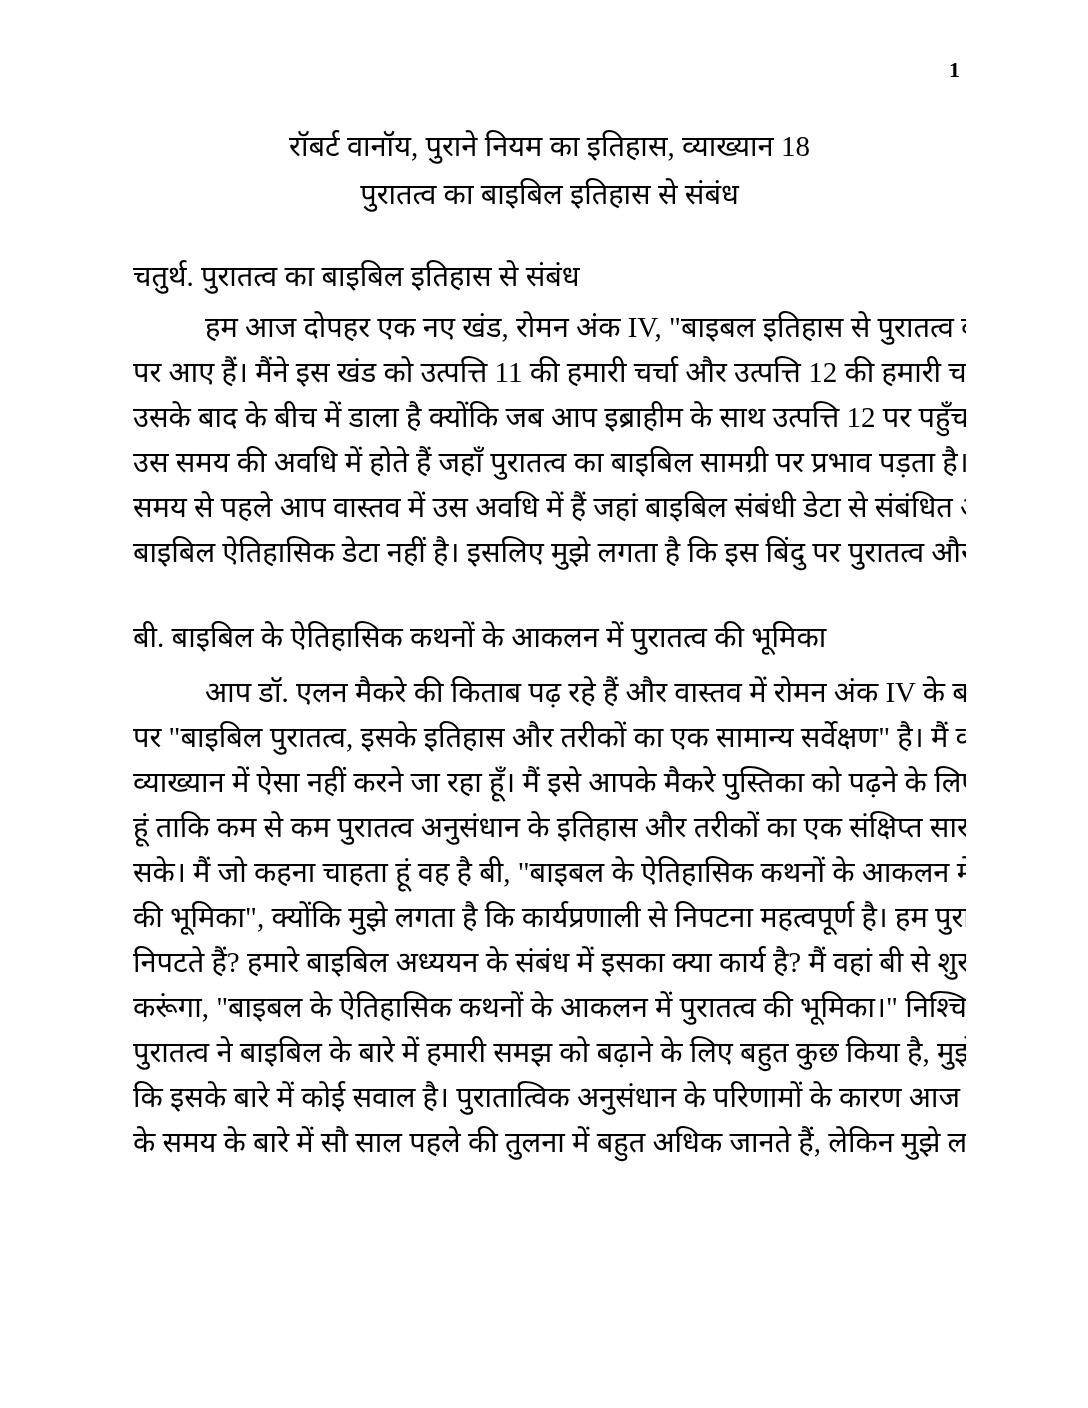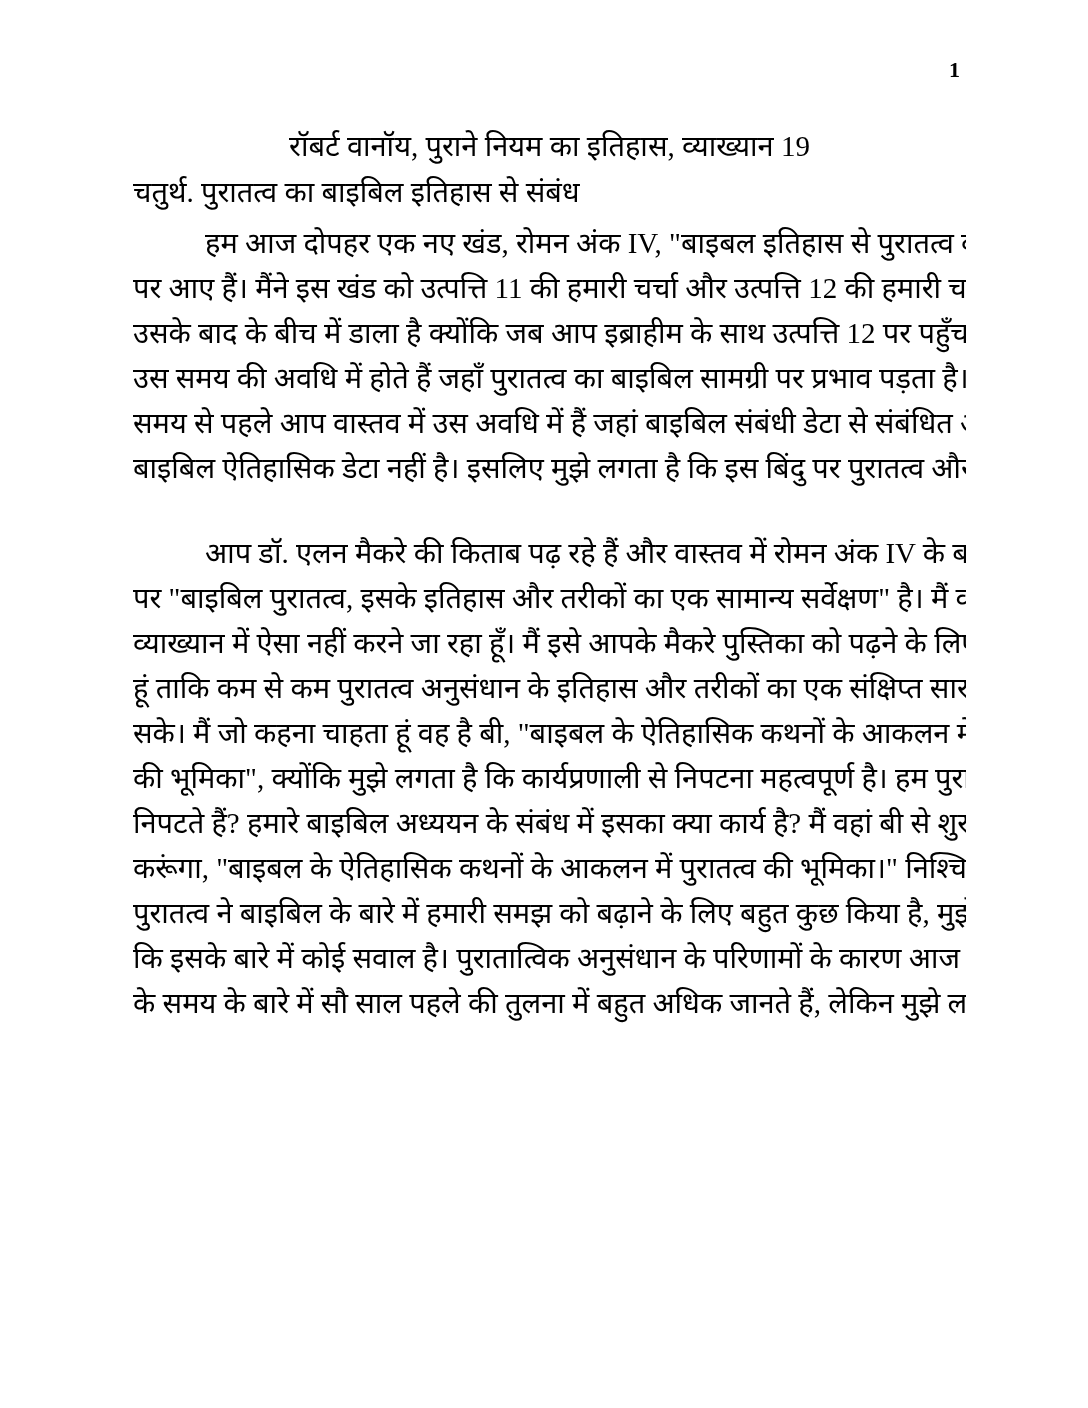"रॉबर्ट वानॉय, पुराने नियम का" div.tline { text: 19 -> 18 }
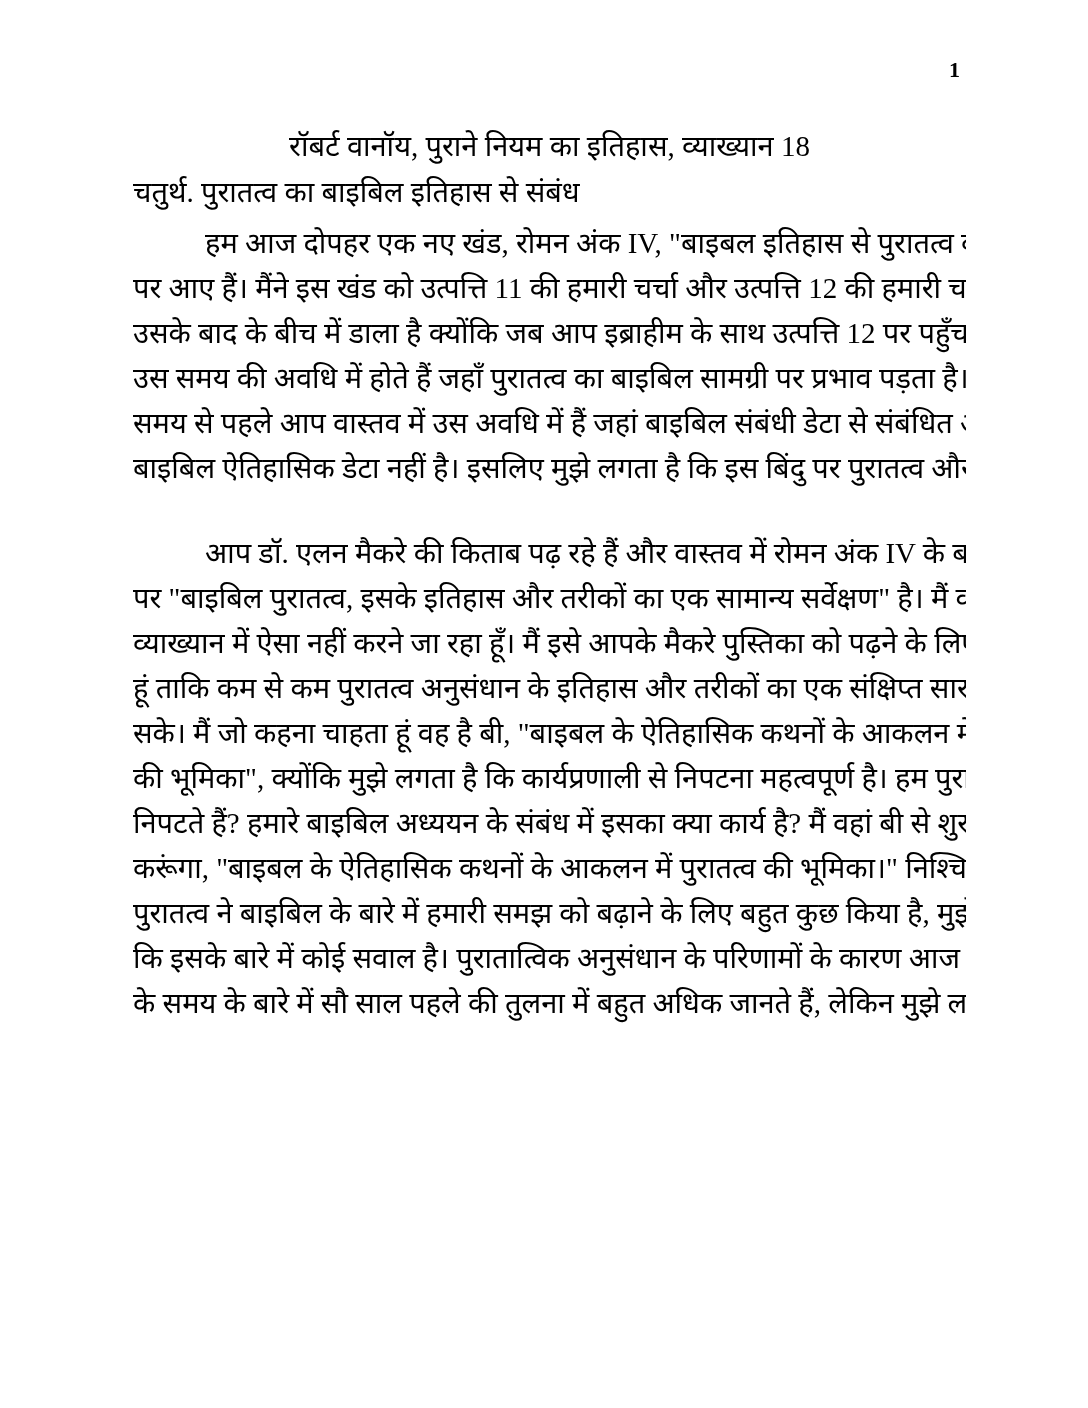"पुरातत्व का बाइबिल इतिहास से" div.tline { html: none -> <div>पुरातत्व का बाइबिल इतिहास से संबंध</div> }
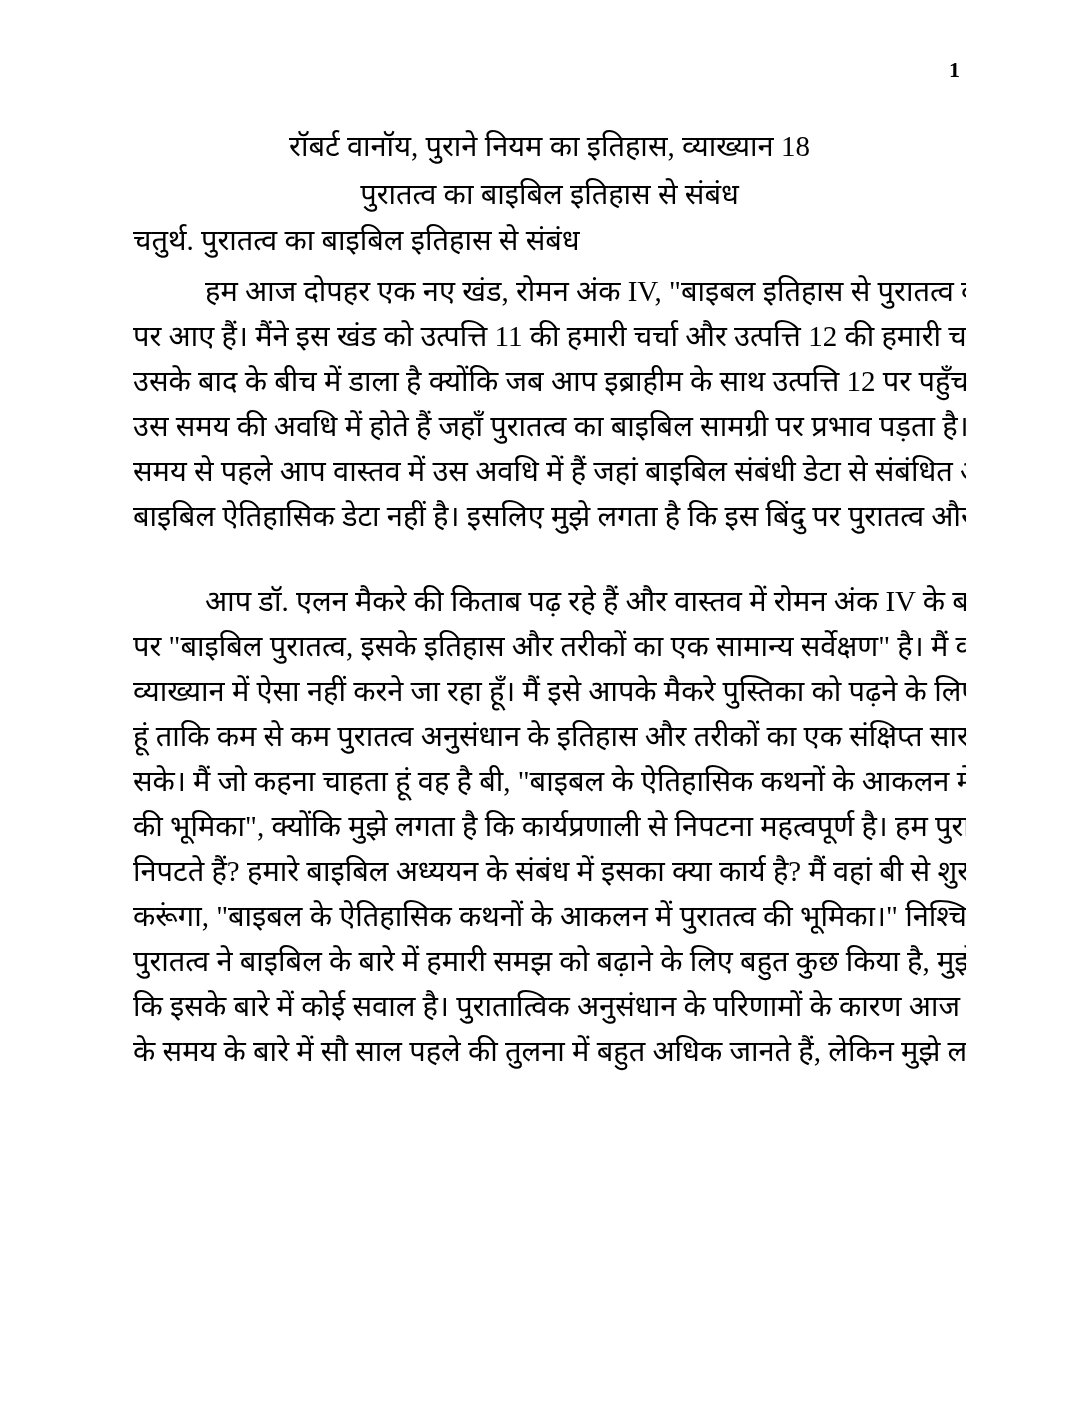"चतुर्थ. पुरातत्व का बाइबिल इतिहास" .heading-iv { margin-top: none -> 36px }
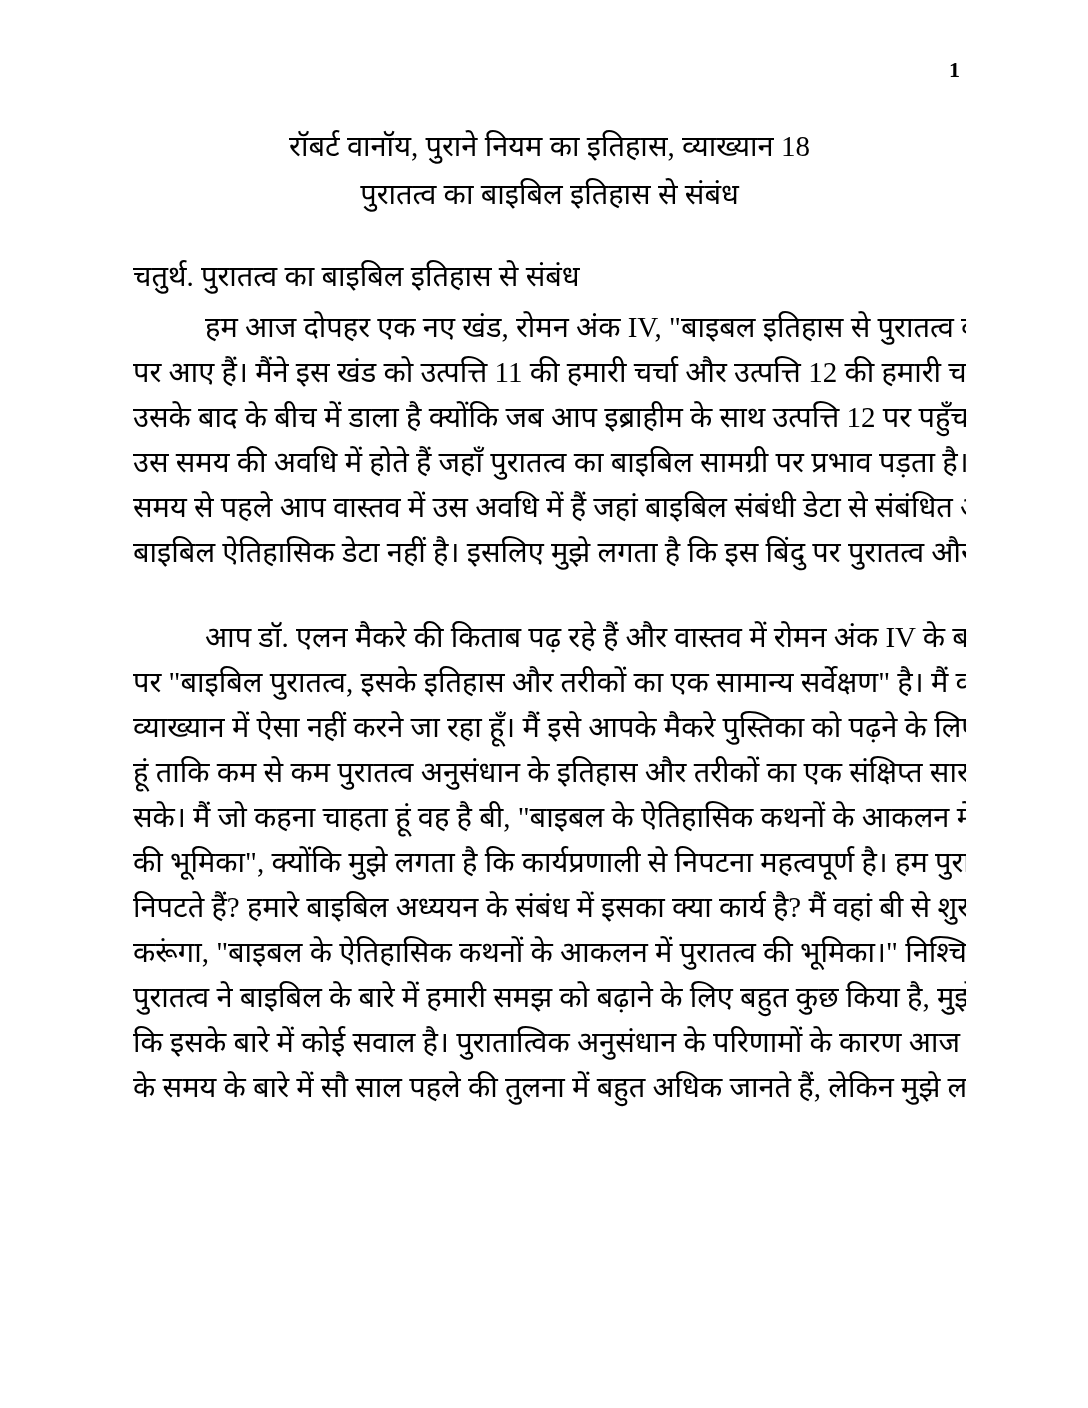"बी. बाइबिल के ऐतिहासिक कथनों" div.tline { html: none -> <div>बी. बाइबिल के ऐतिहासिक कथनों के आकलन में पुरातत्व की भूमिका</div> }
